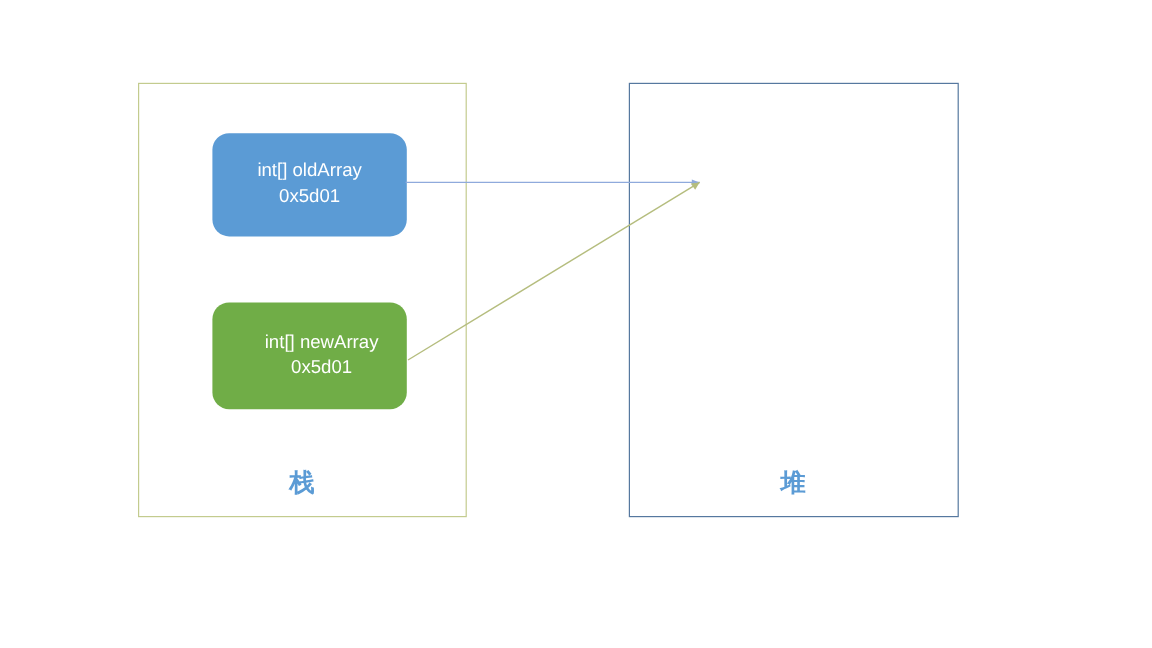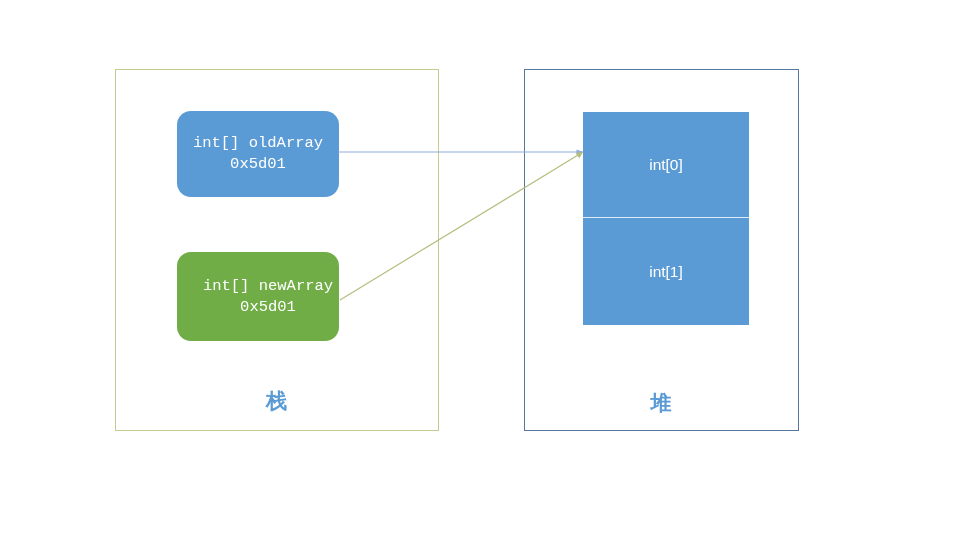"int[] oldArray" #stack-panel { font-family: Liberation Mono, monospace -> none; width: 324px -> 274px }
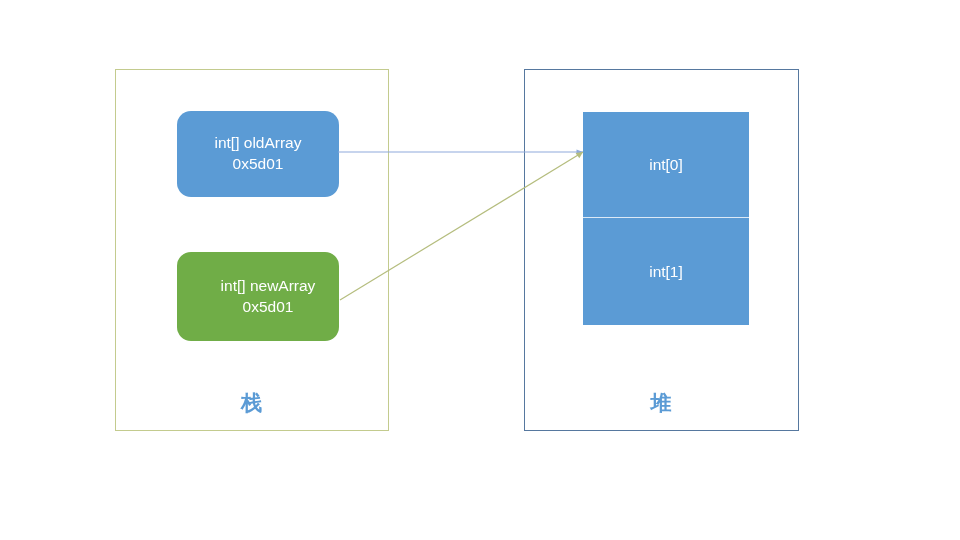"int[0]" div { html: <div> <div> <span>int[0]</span> </div> <div> <span>int[1]</span> </div> </div> -> none }
